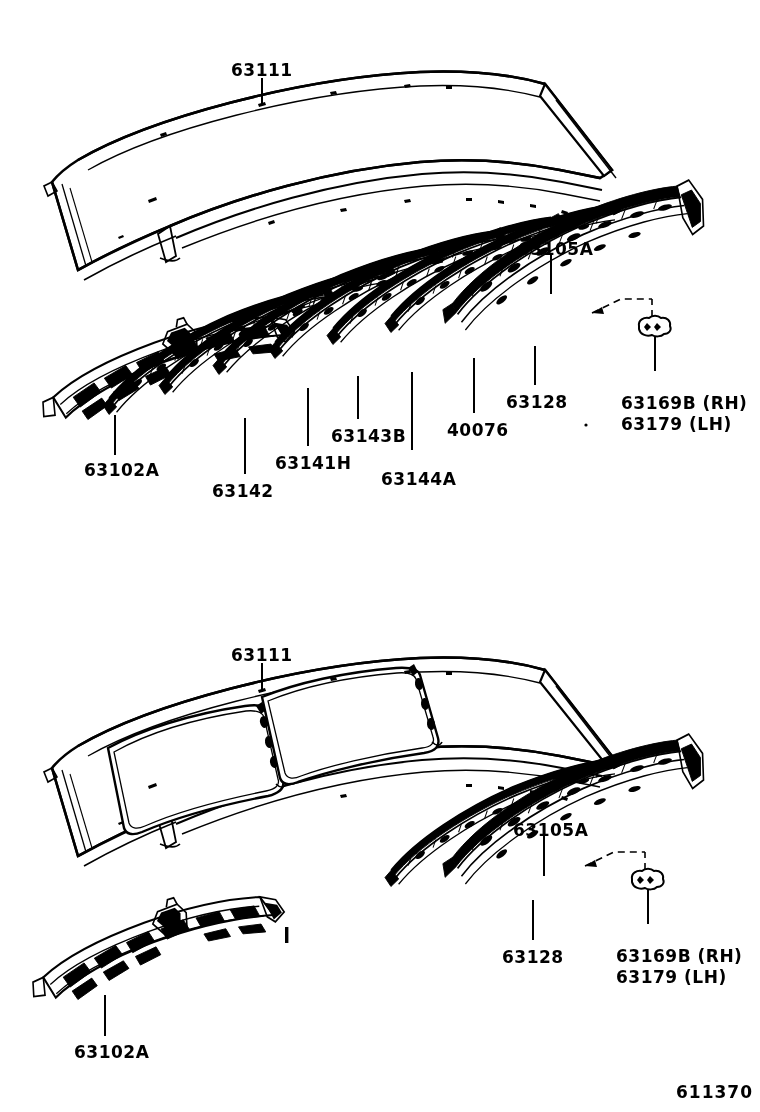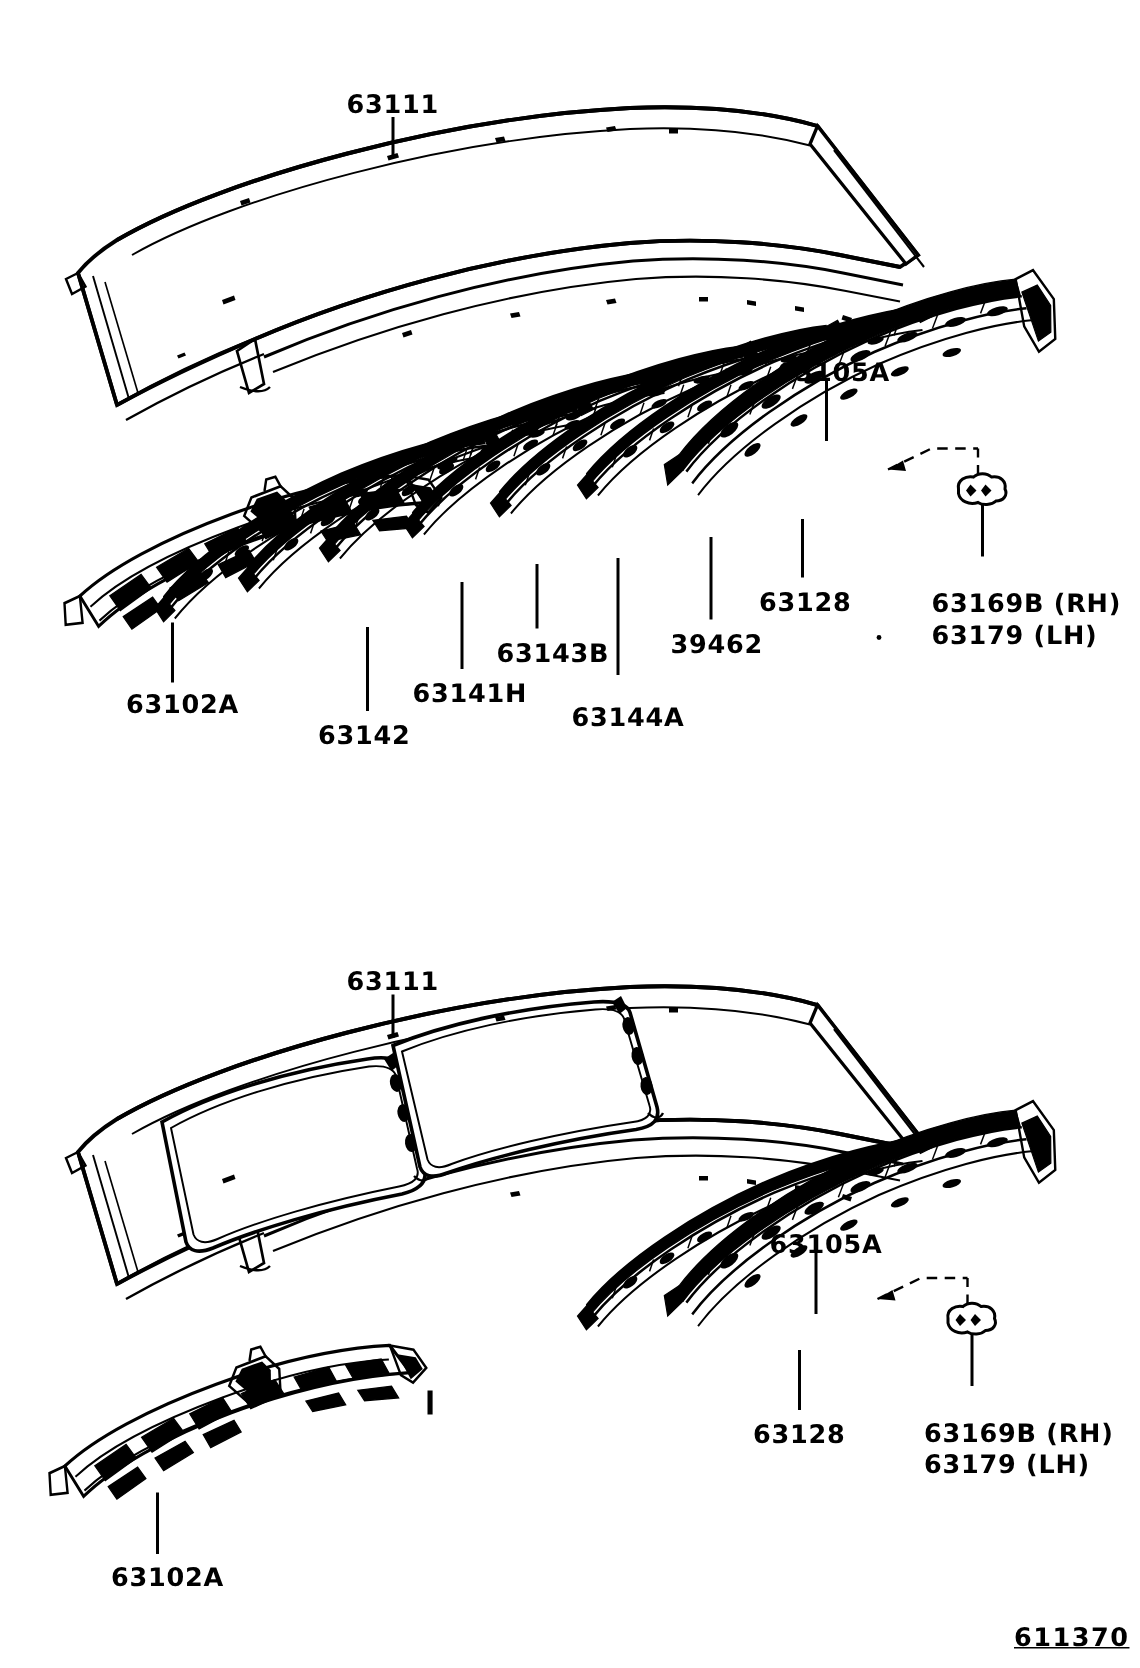"39462" div.lbl { text: 39462 -> 40076 }
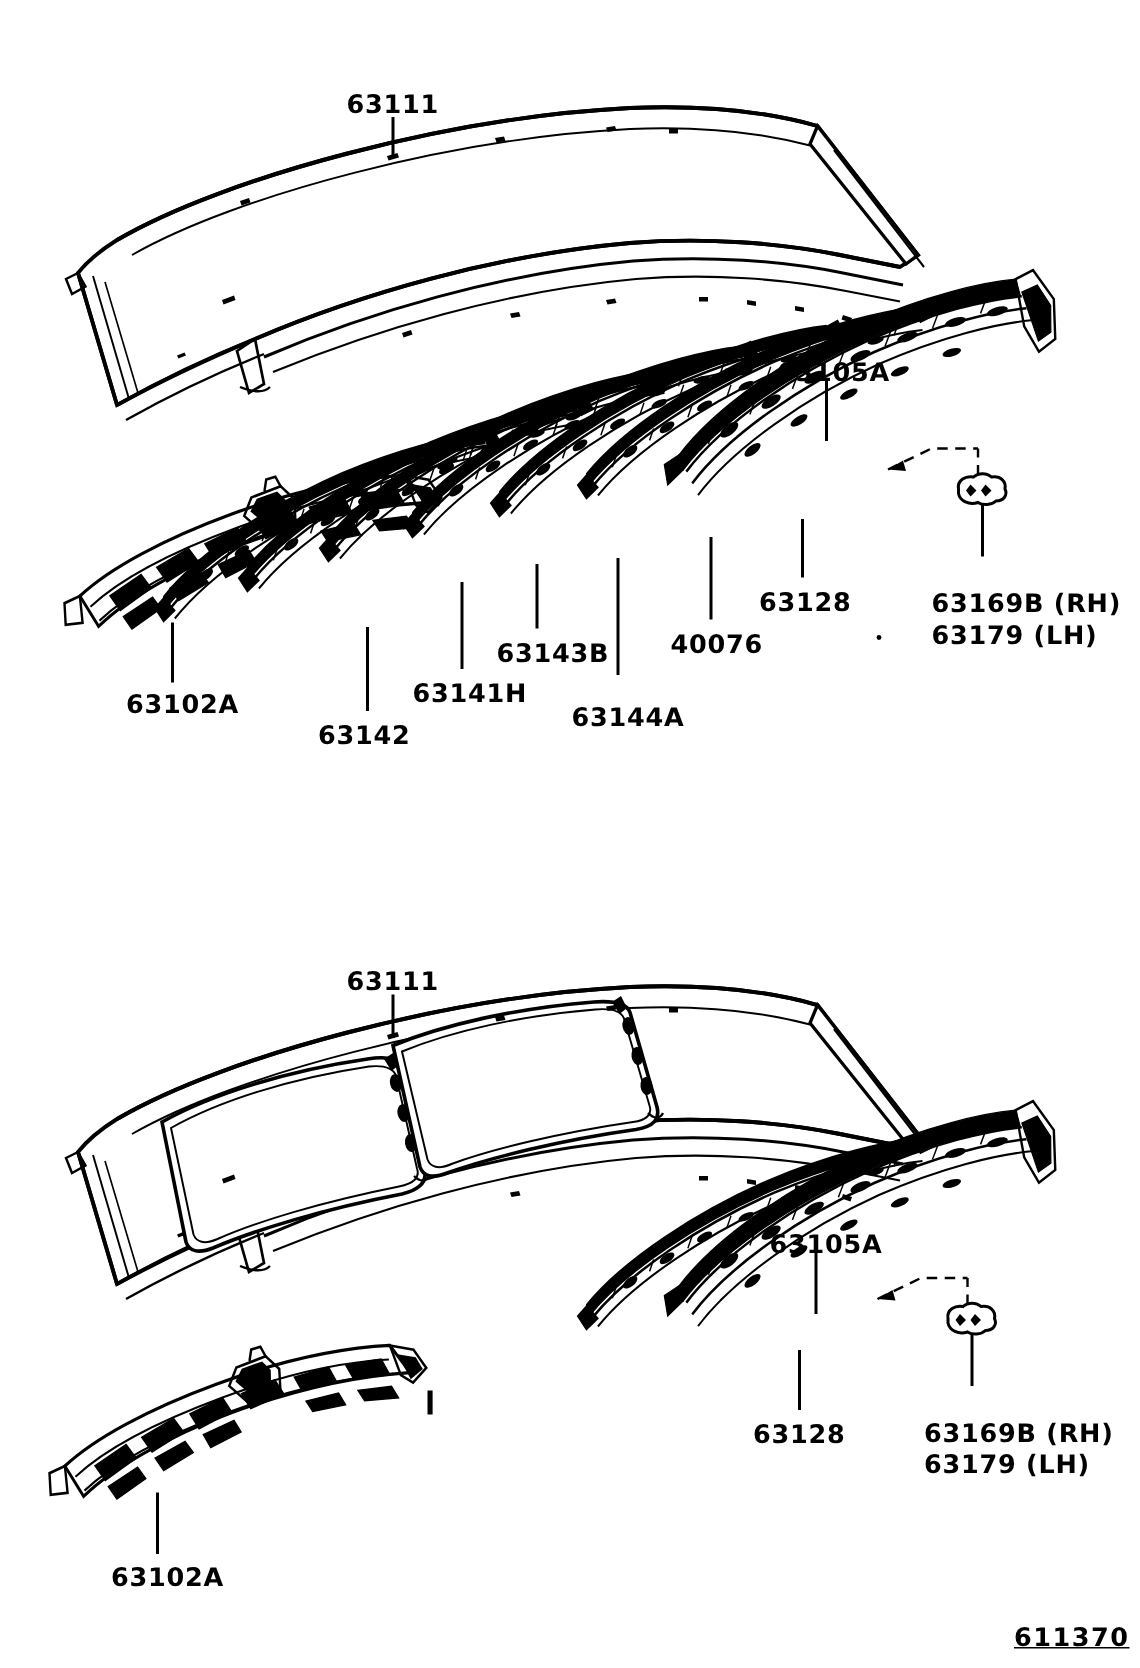"611370" div.sheetno { text-decoration: underline -> none }
